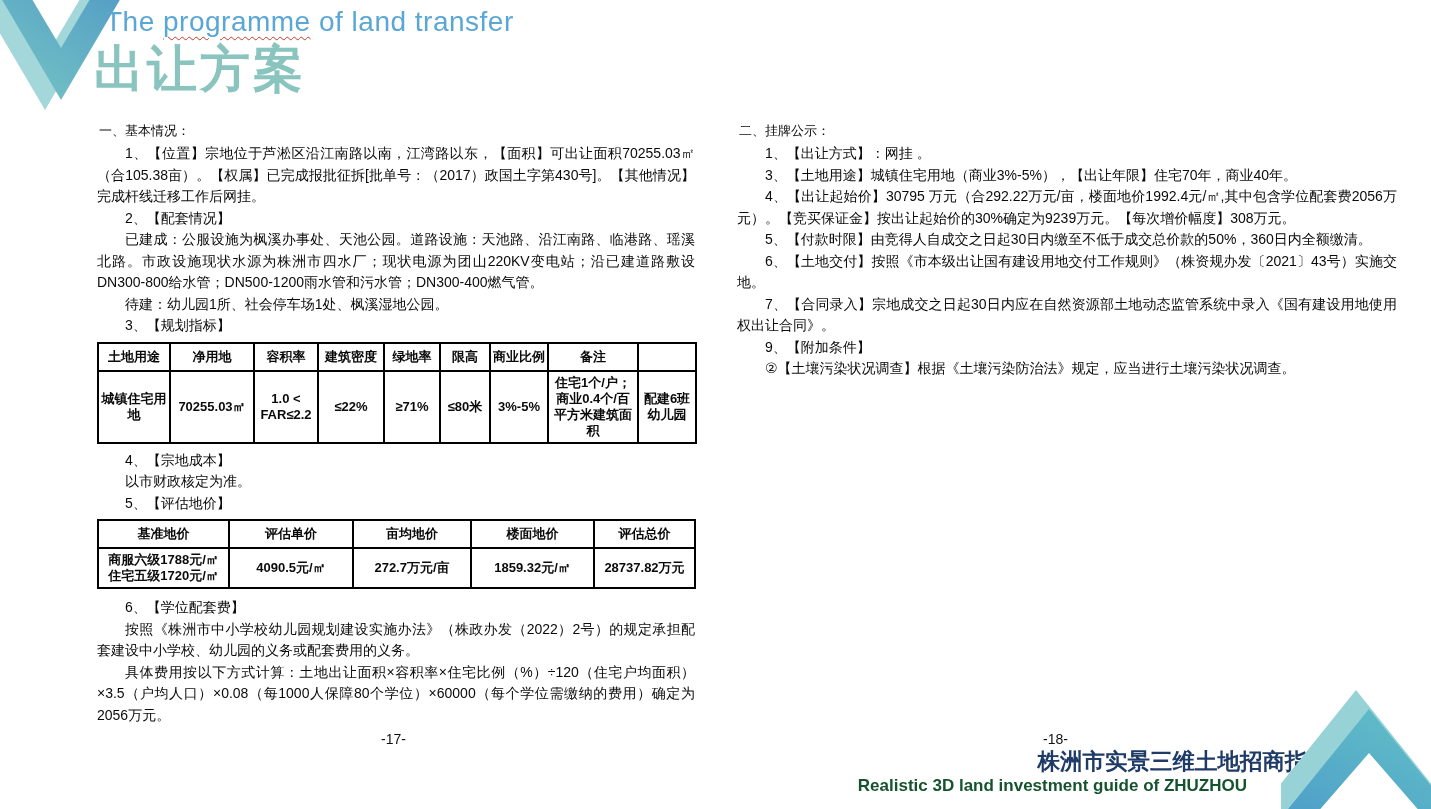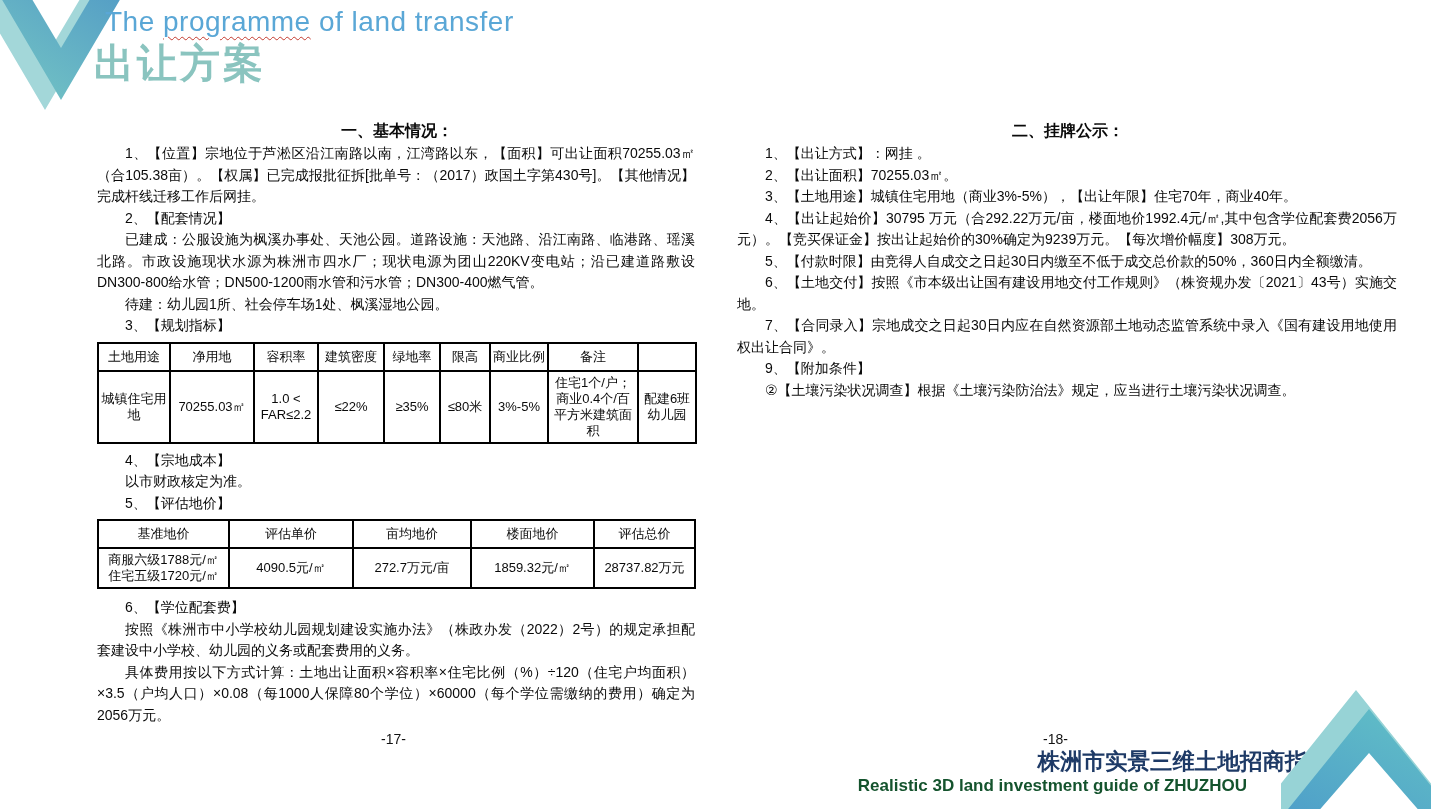"出让方案" .title-zh { font-size: 40px -> 50px }
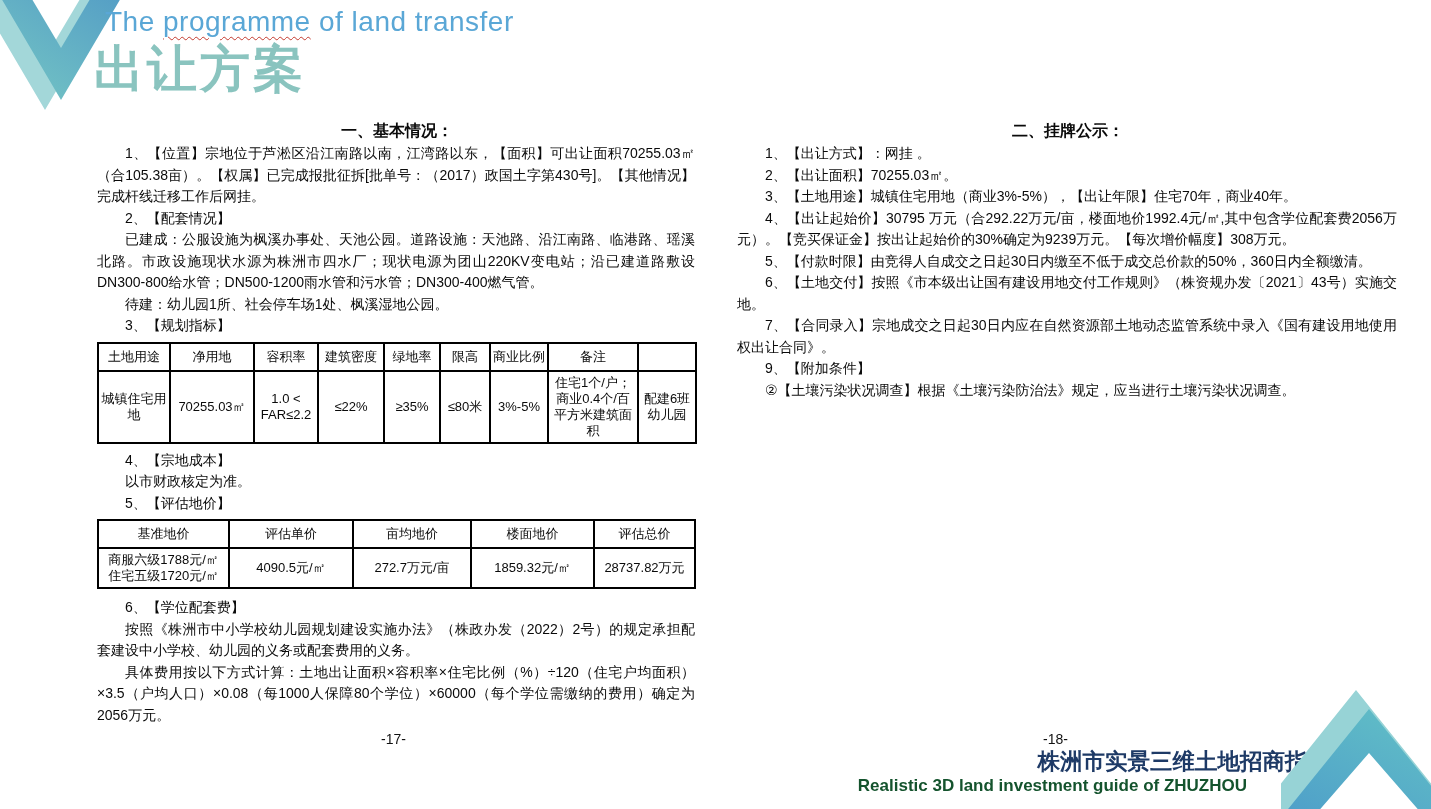"一、基本情况：" .section-heading { font-size: 16px -> 13px; font-weight: bold -> normal; text-align: center -> none }
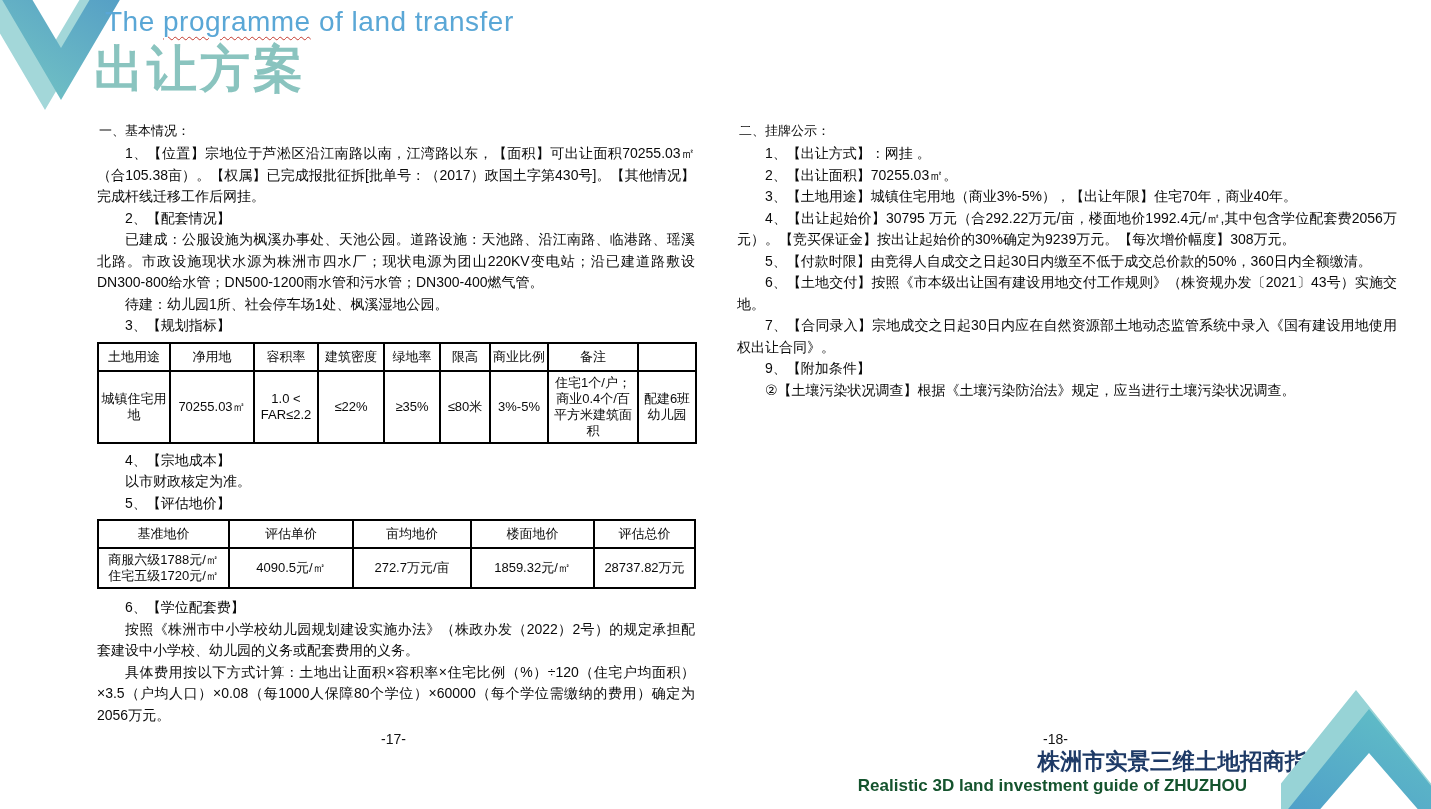"2、【出让面积】70255.03㎡。" p.item { html: <p>2、【出让面积】70255.03㎡。</p> -> none }
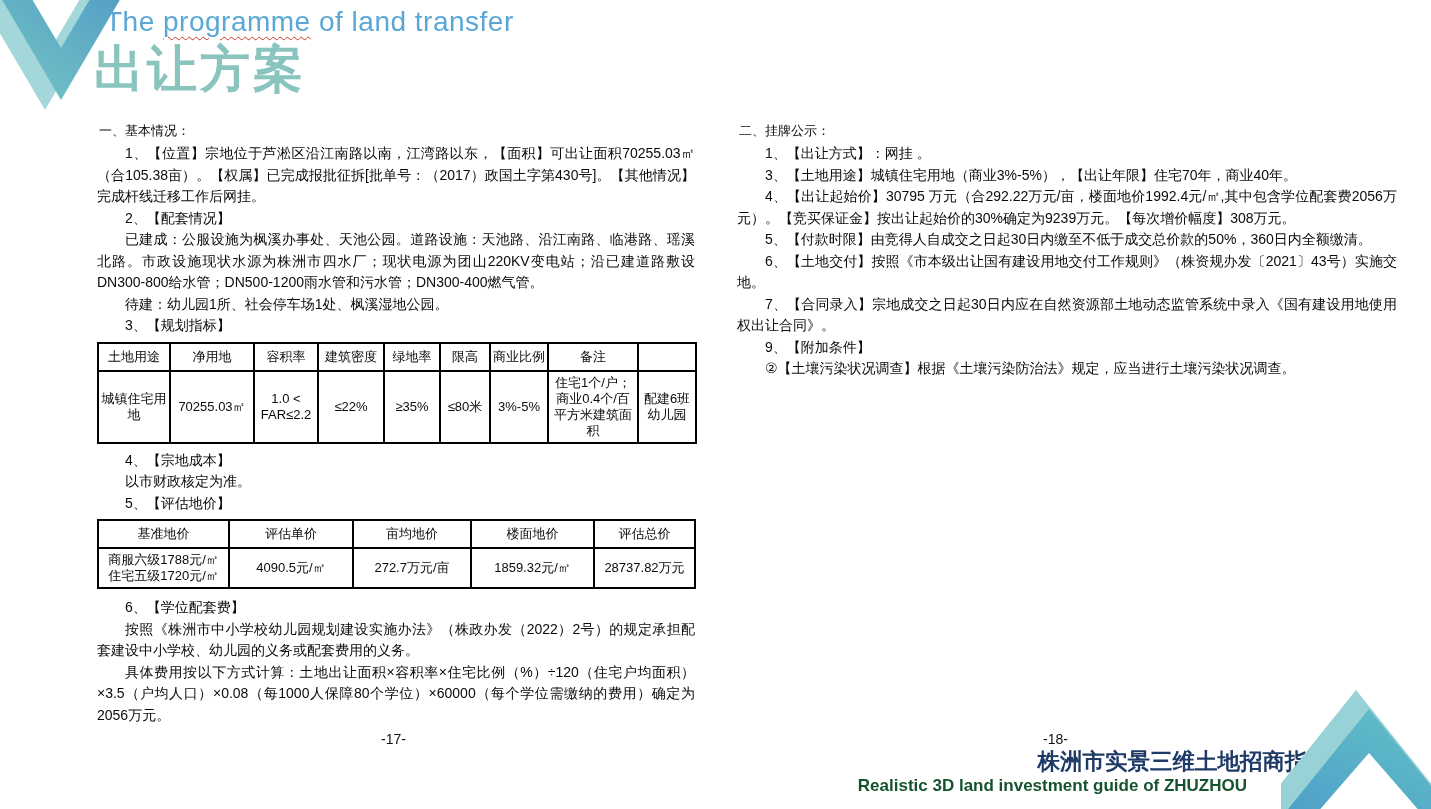"土地用途" th, td { font-weight: normal -> bold }
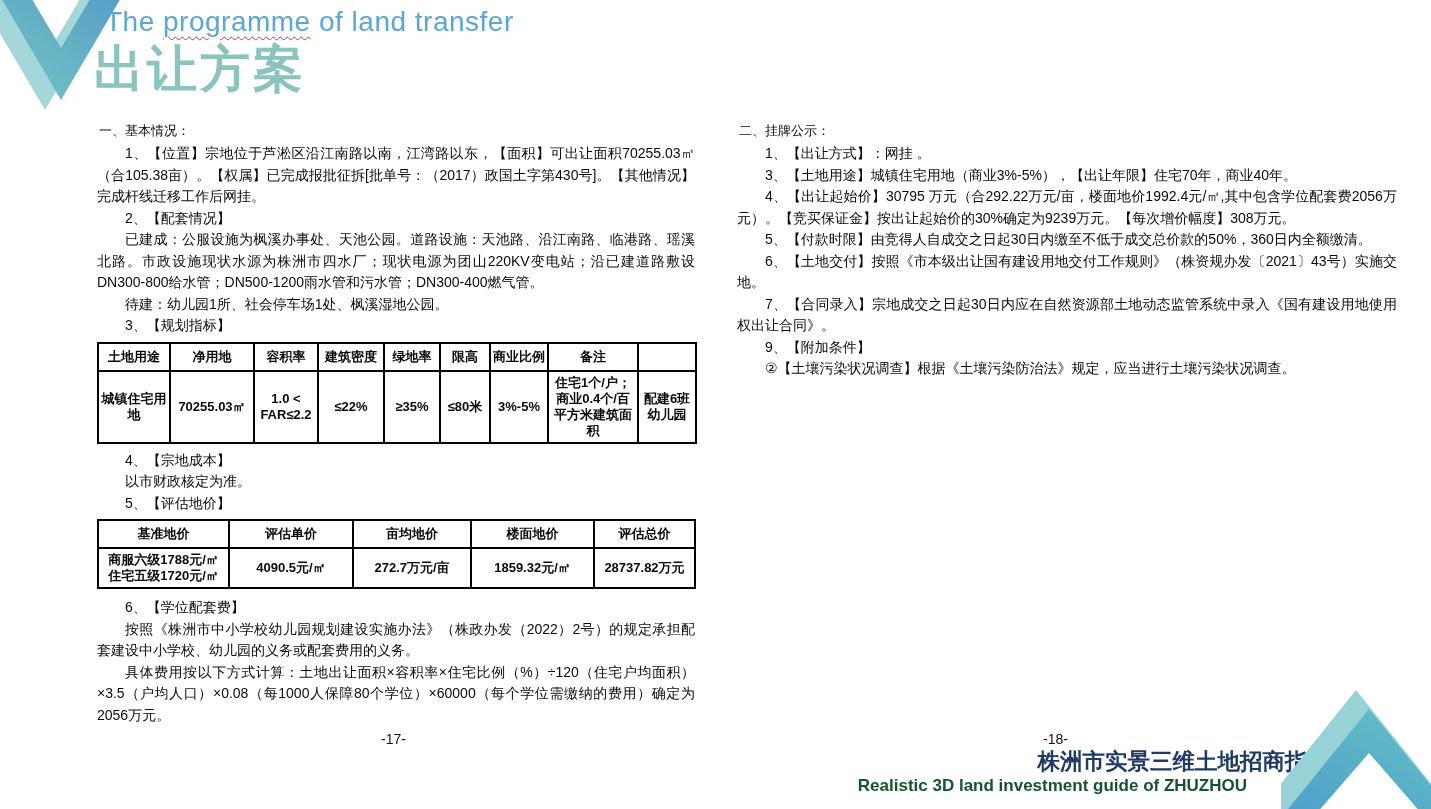"≥35%" td { text: 35% -> 71% }
